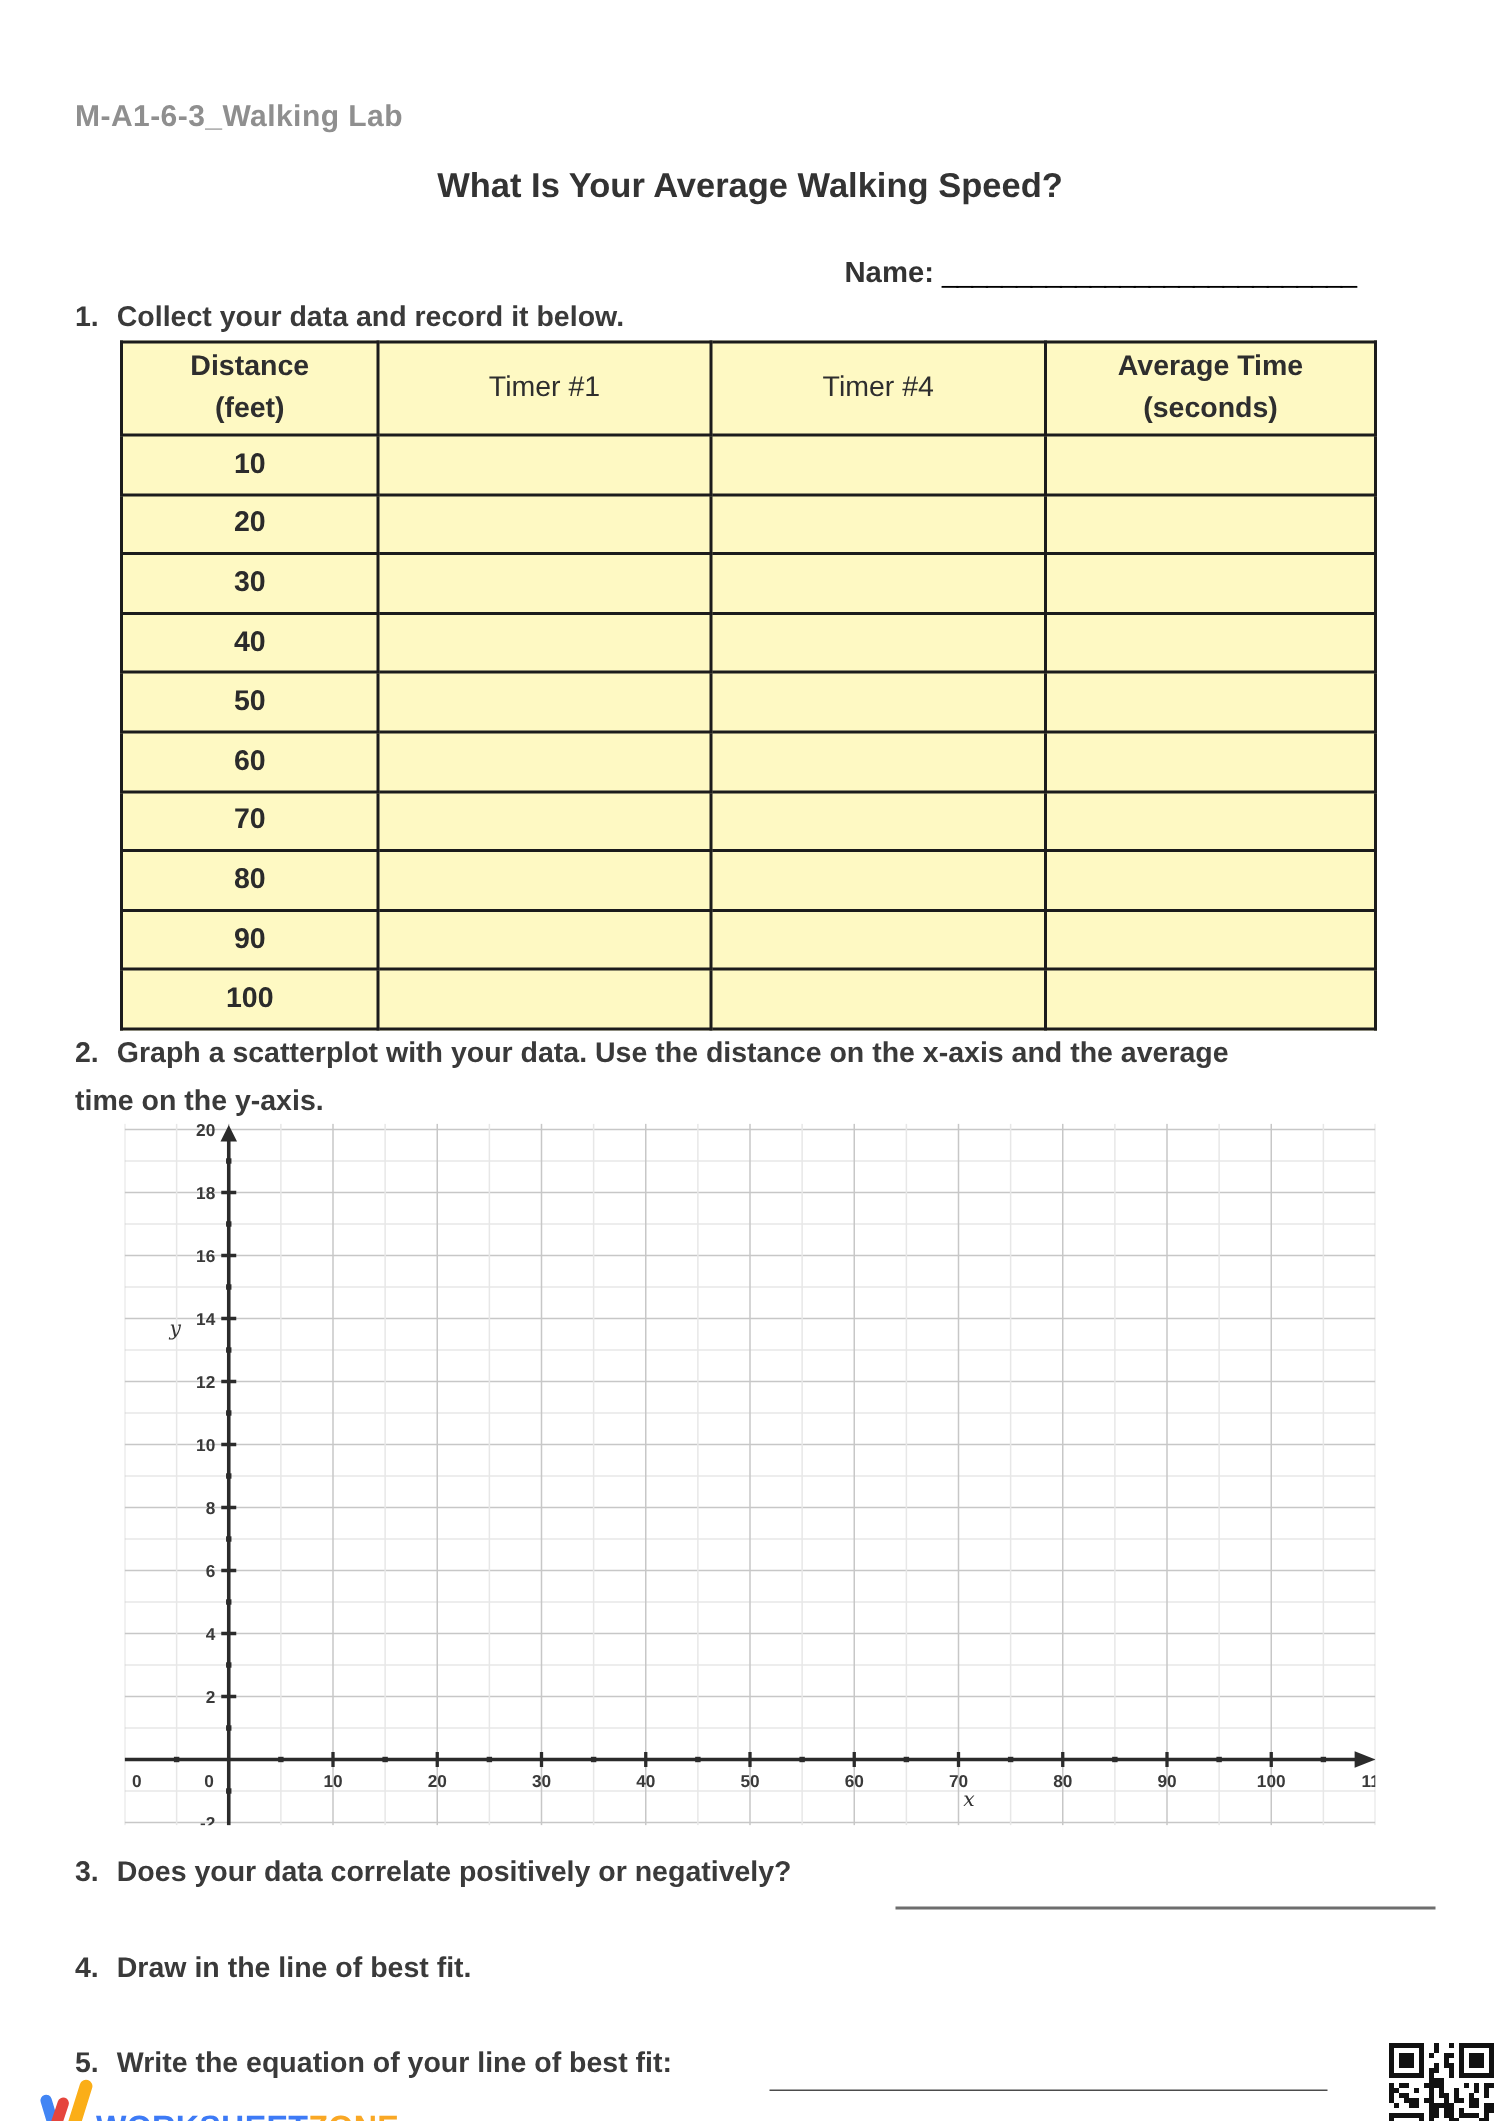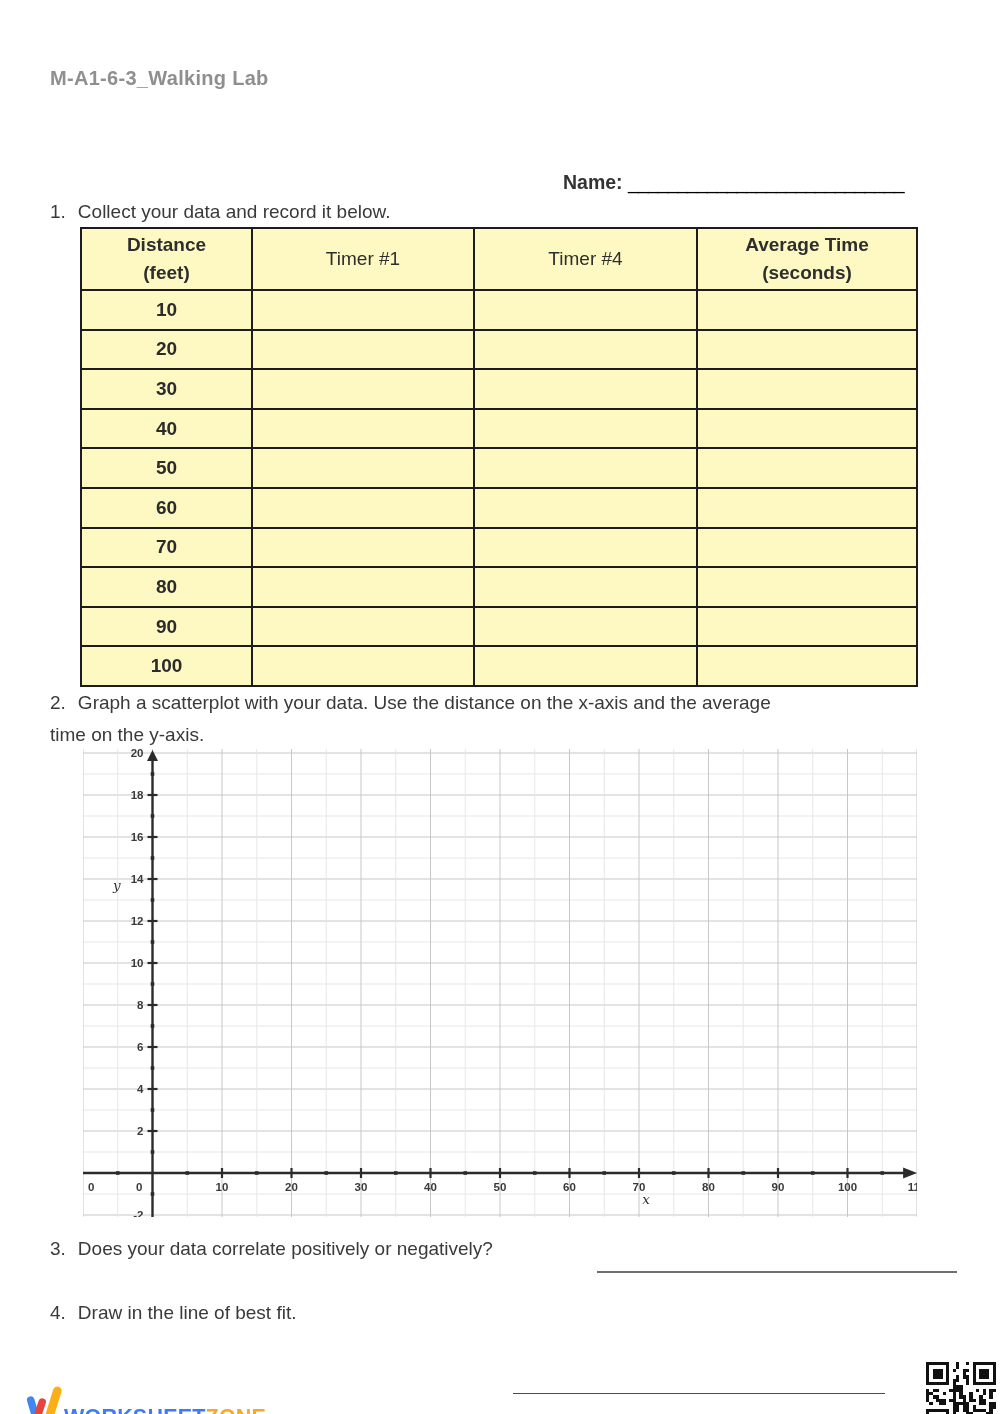"What Is Your Average Walking" div.abs { html: none -> <div>What Is Your Average Walking Speed?</div> }
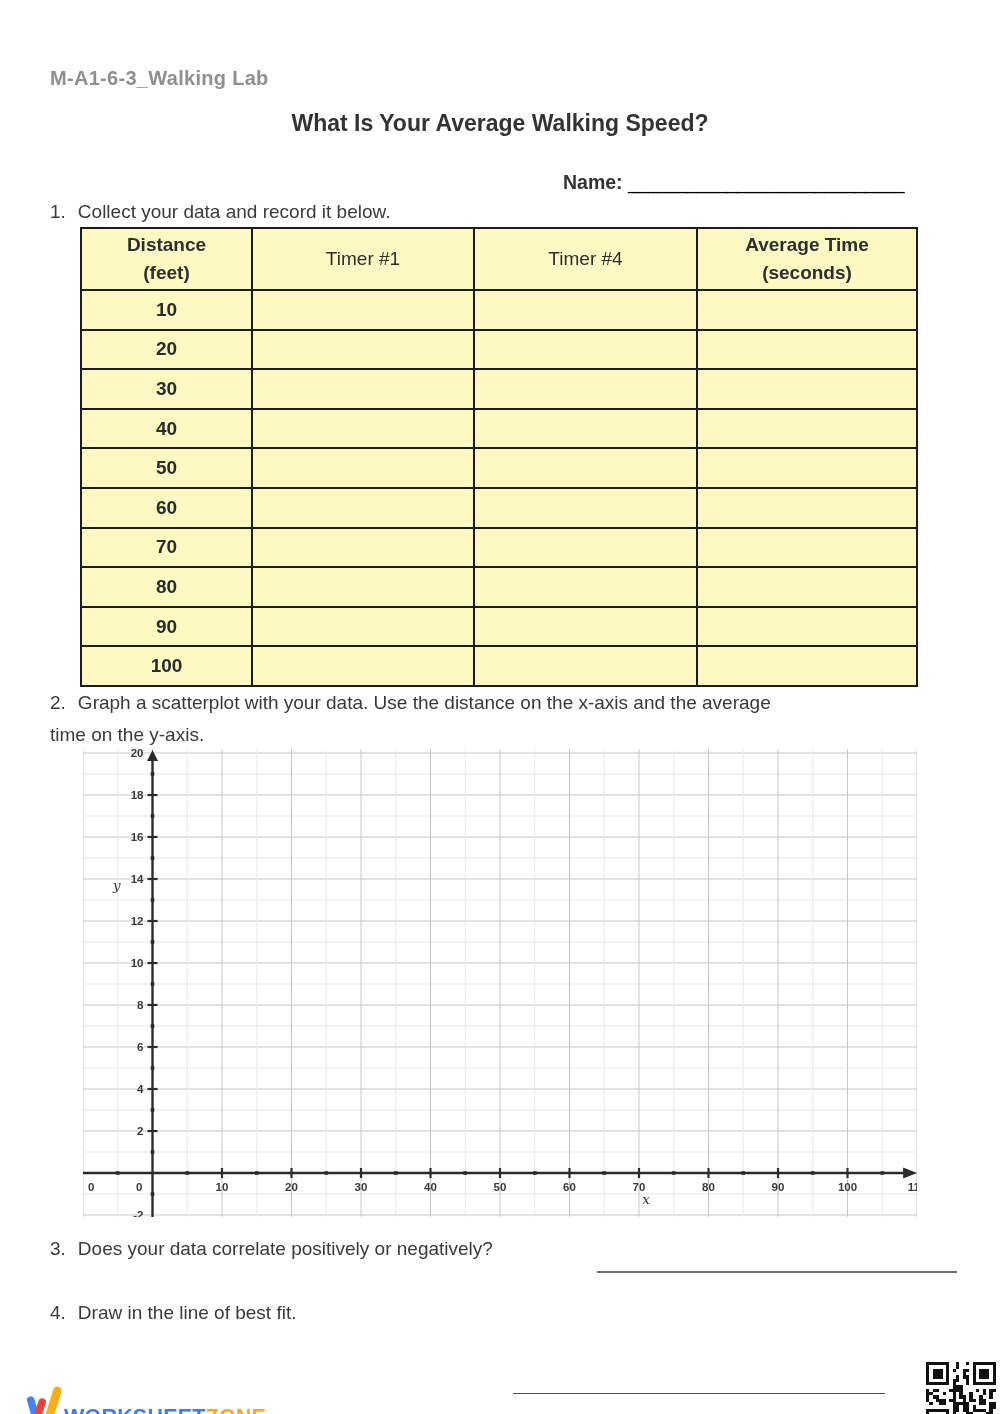"1. Collect your data and" .q { font-weight: 400 -> 700 }
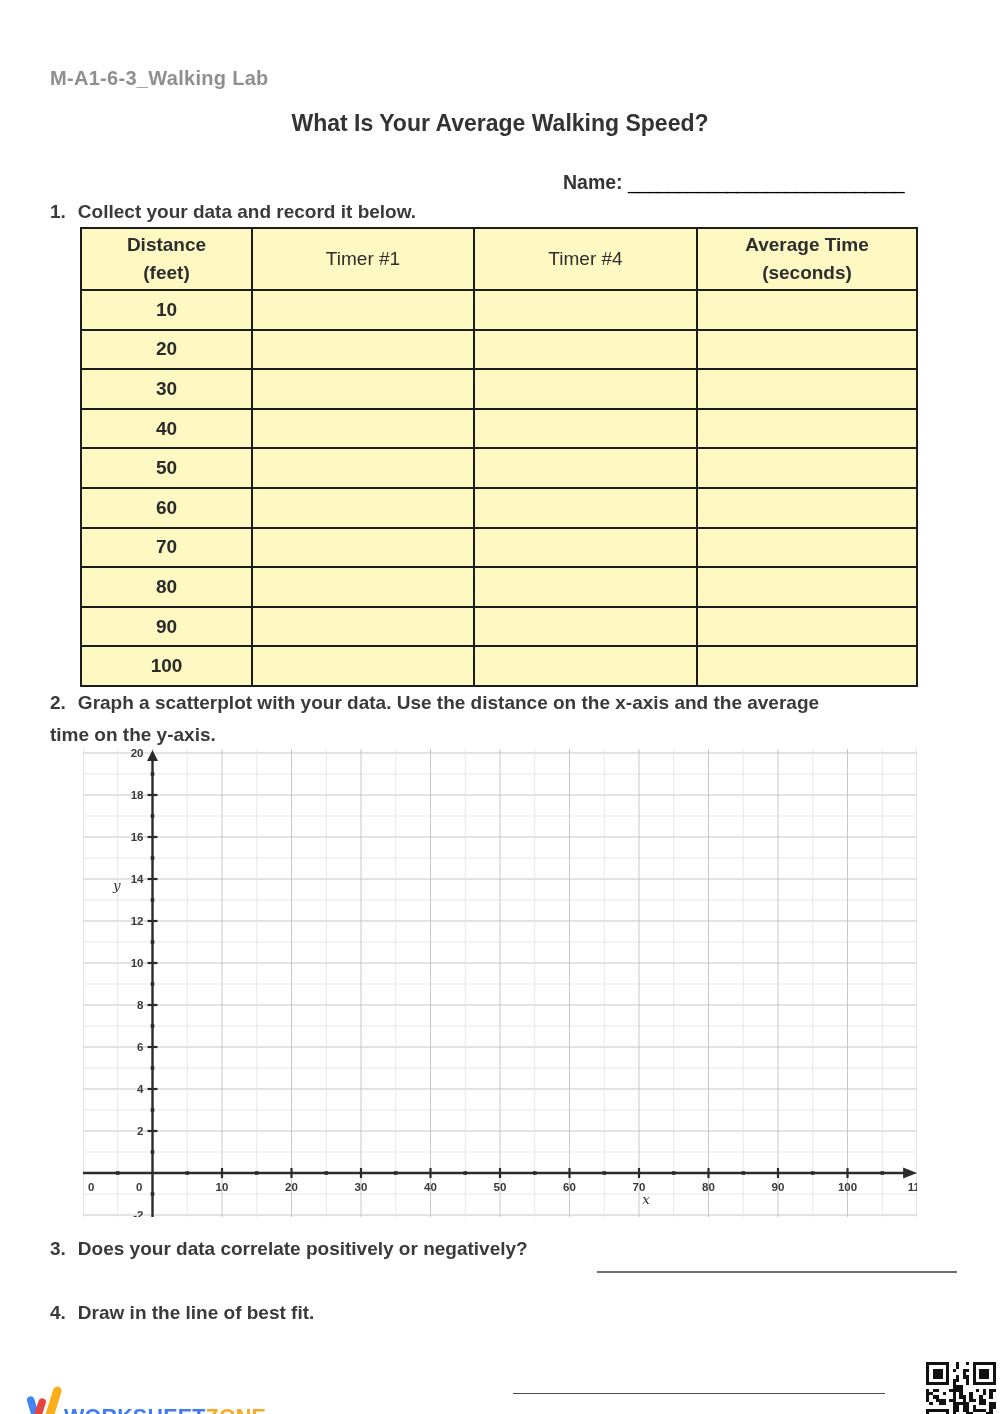"5. Write the equation of" div.abs { html: none -> <div> <span>5.</span><span>Write the equation of your line of best fit:</span> </div> }
